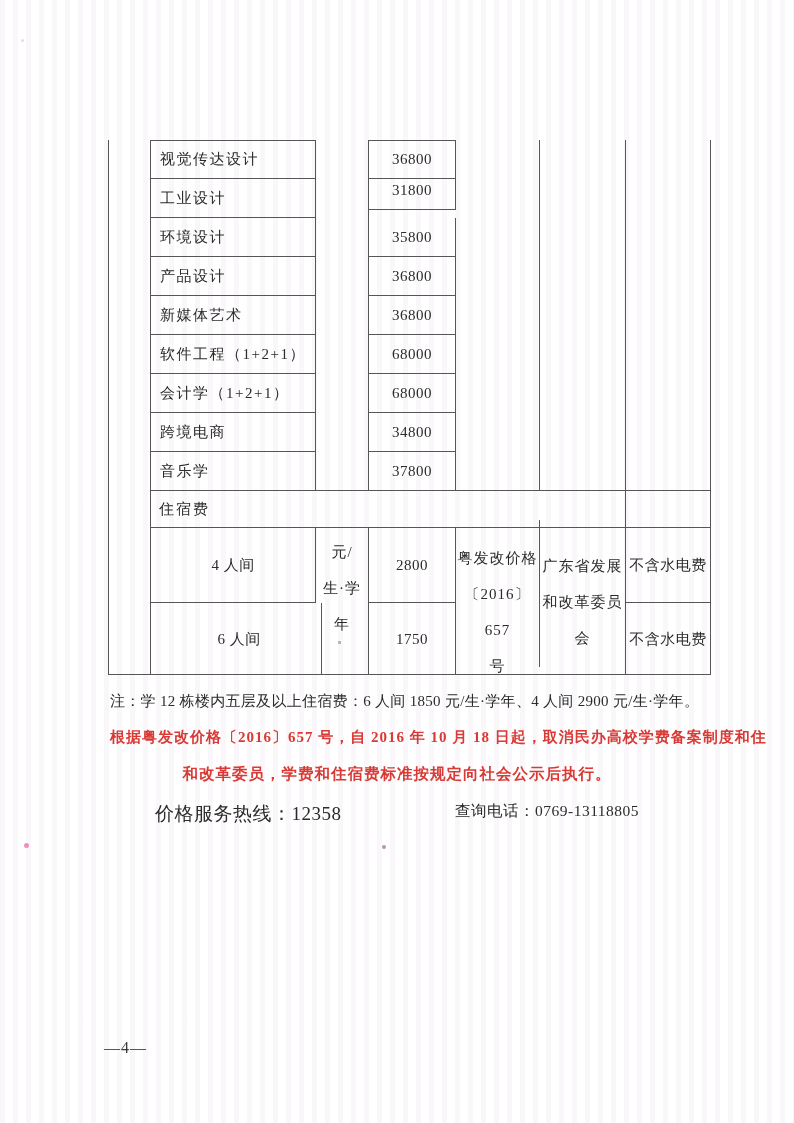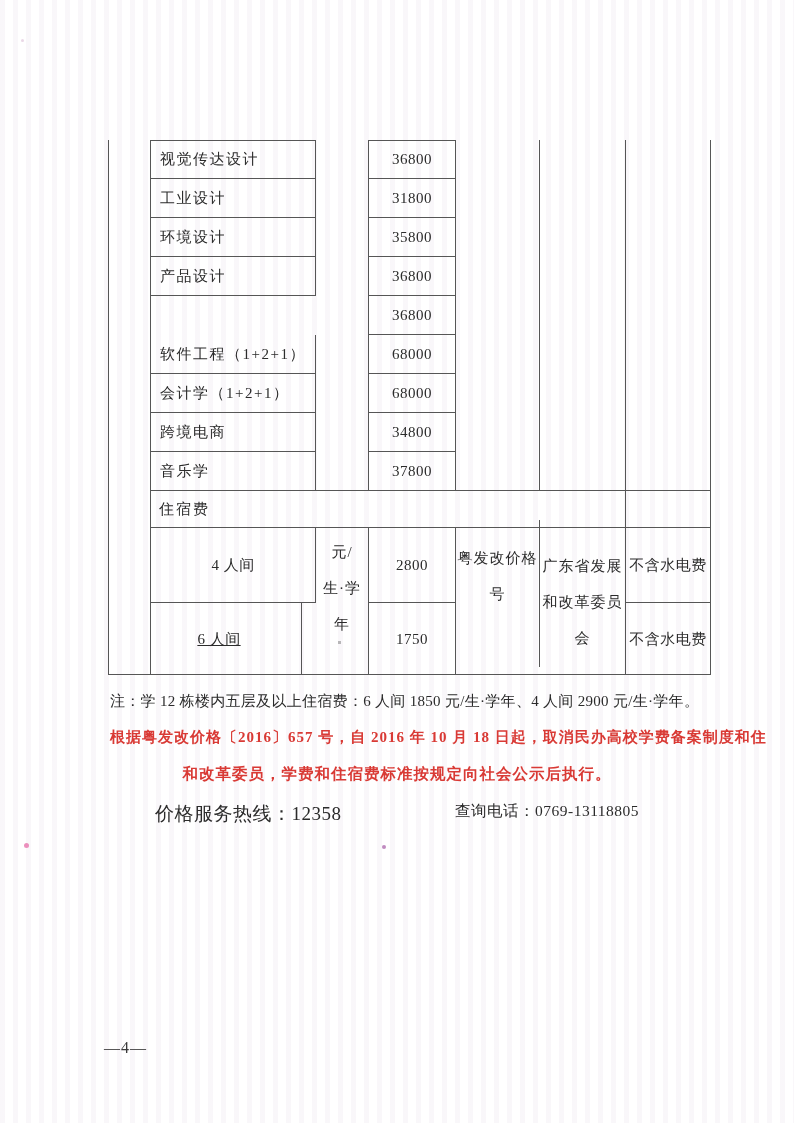"31800" div.cell { top: 39px -> 31px }
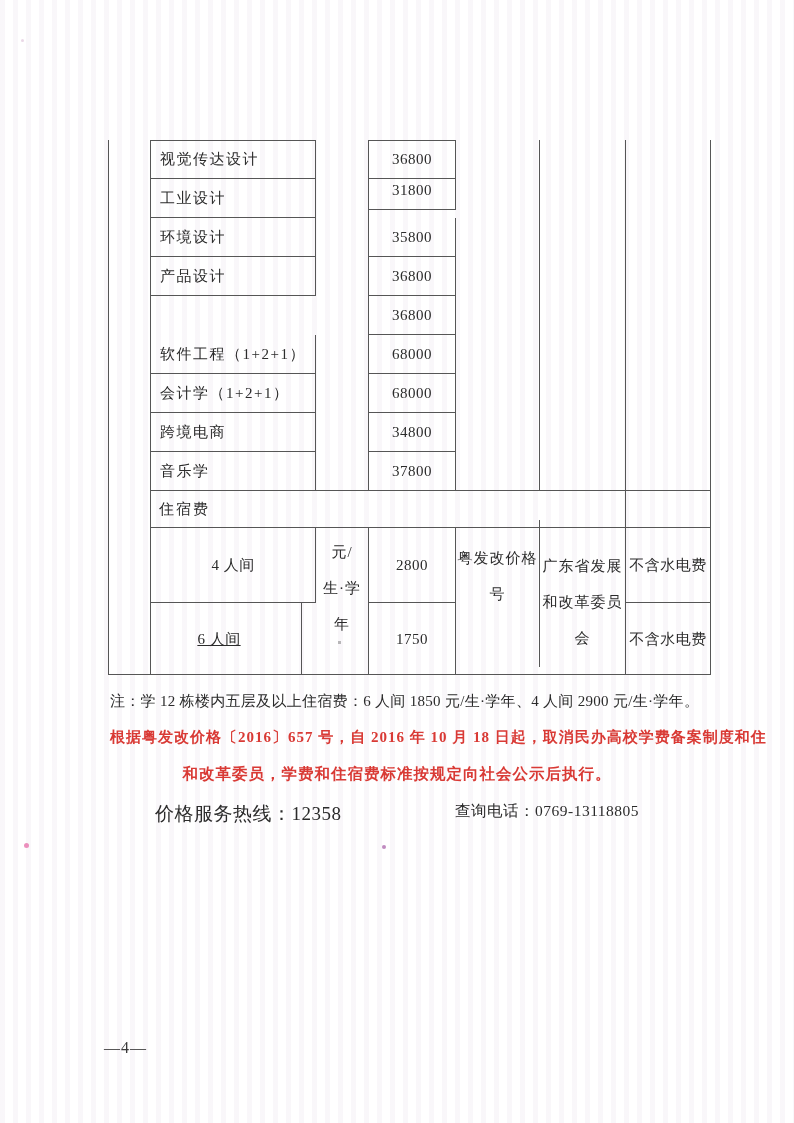"新媒体艺术" div.cell { html: none -> <div>新媒体艺术</div> }
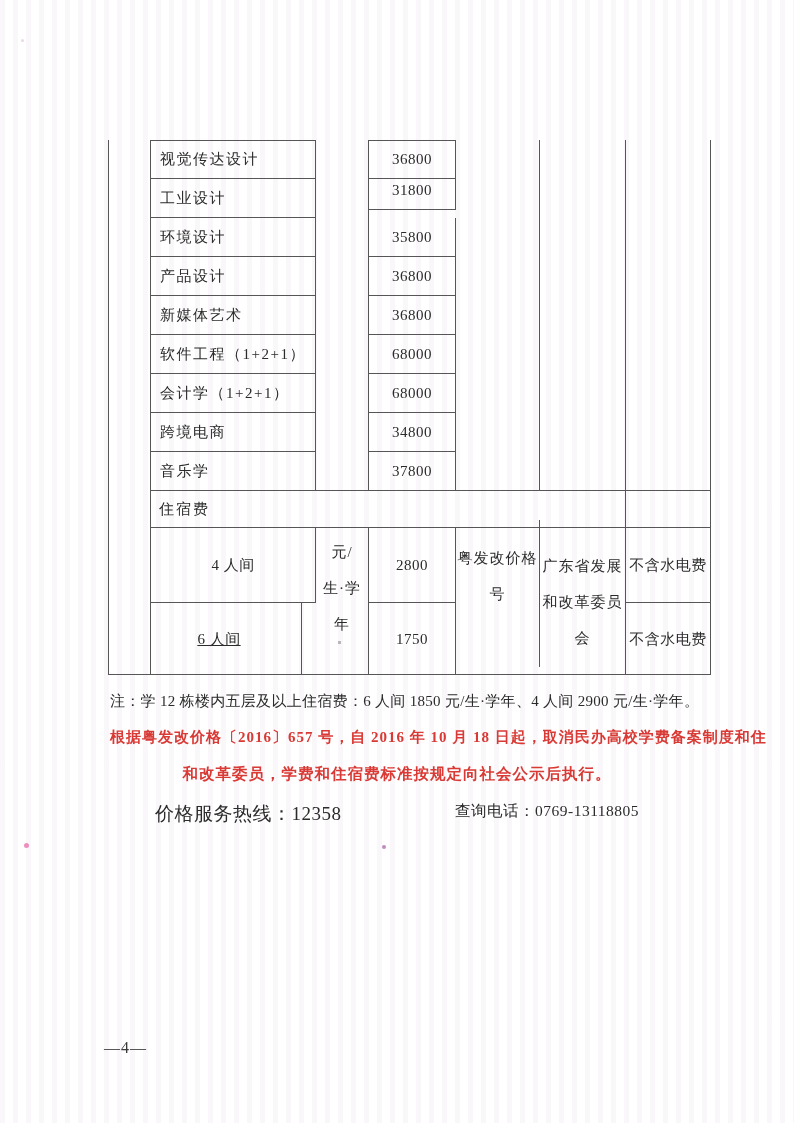"〔2016〕657" span { html: none -> <span>〔2016〕657</span> }
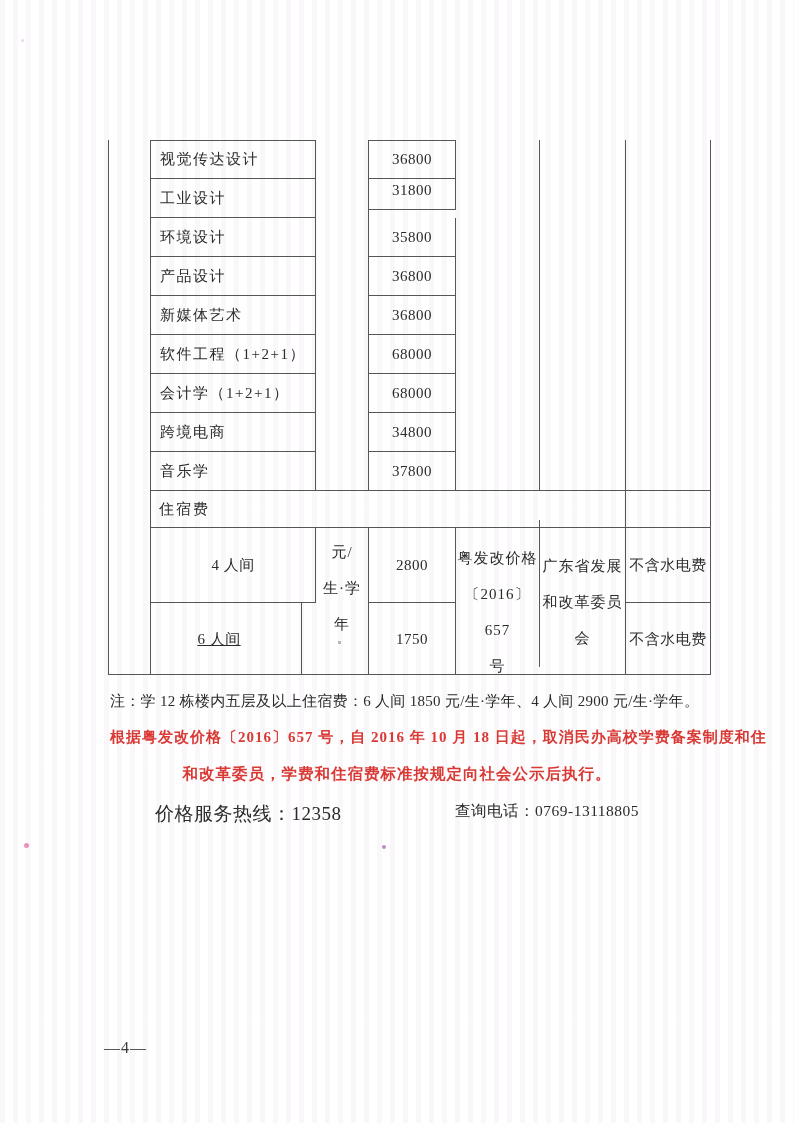"6 人间" div.cell { left: 28px -> 48px; text-decoration: underline -> none }
